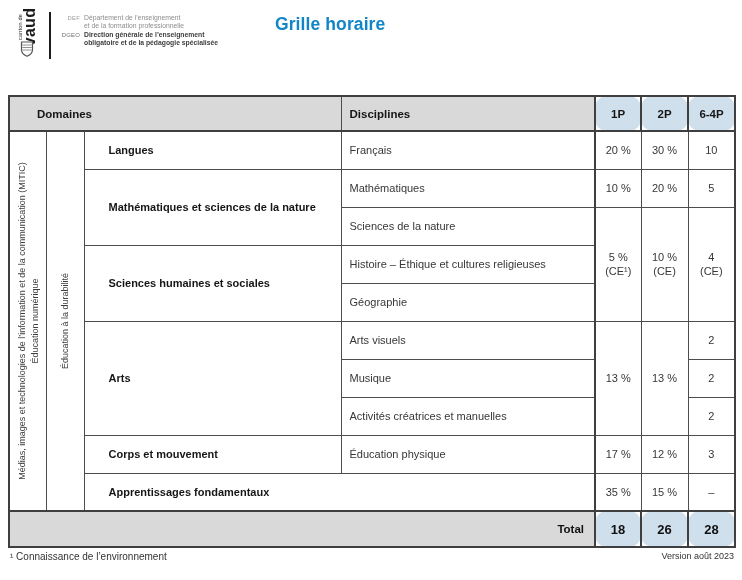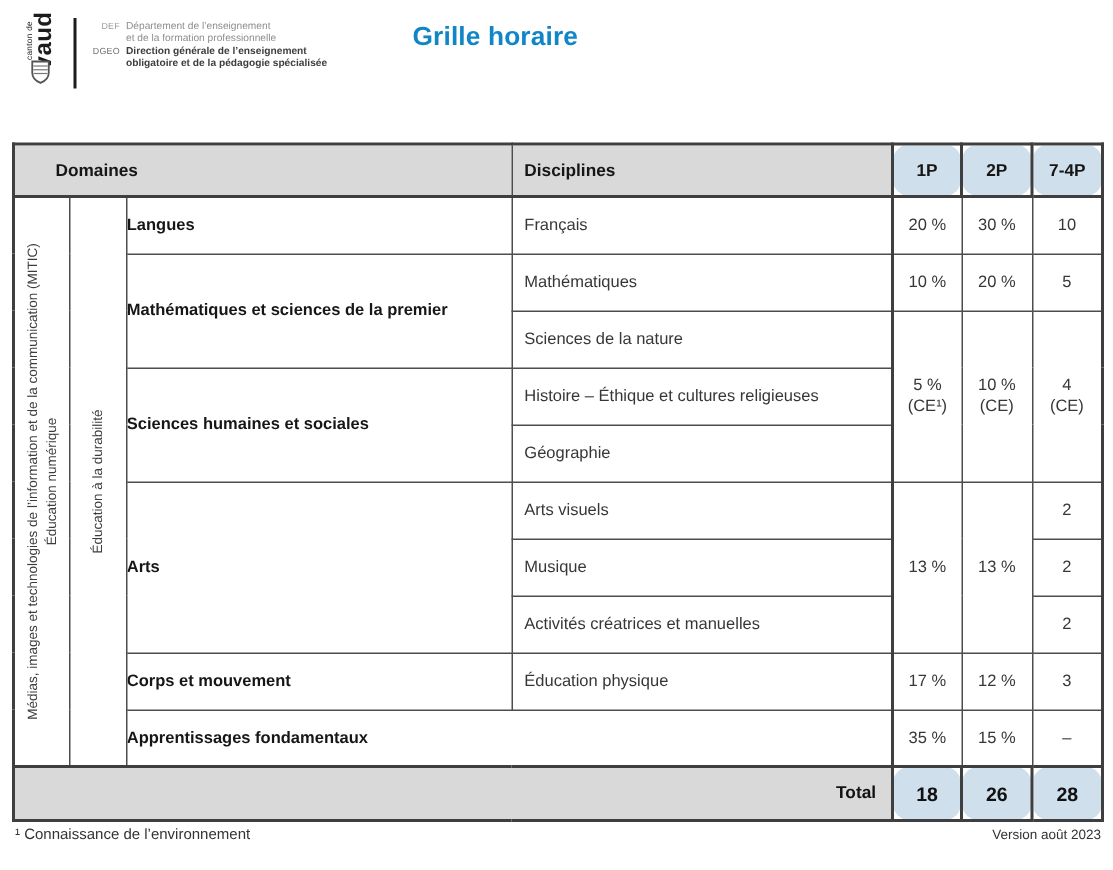"7-4P" td.blue { text: 7-4P -> 6-4P }
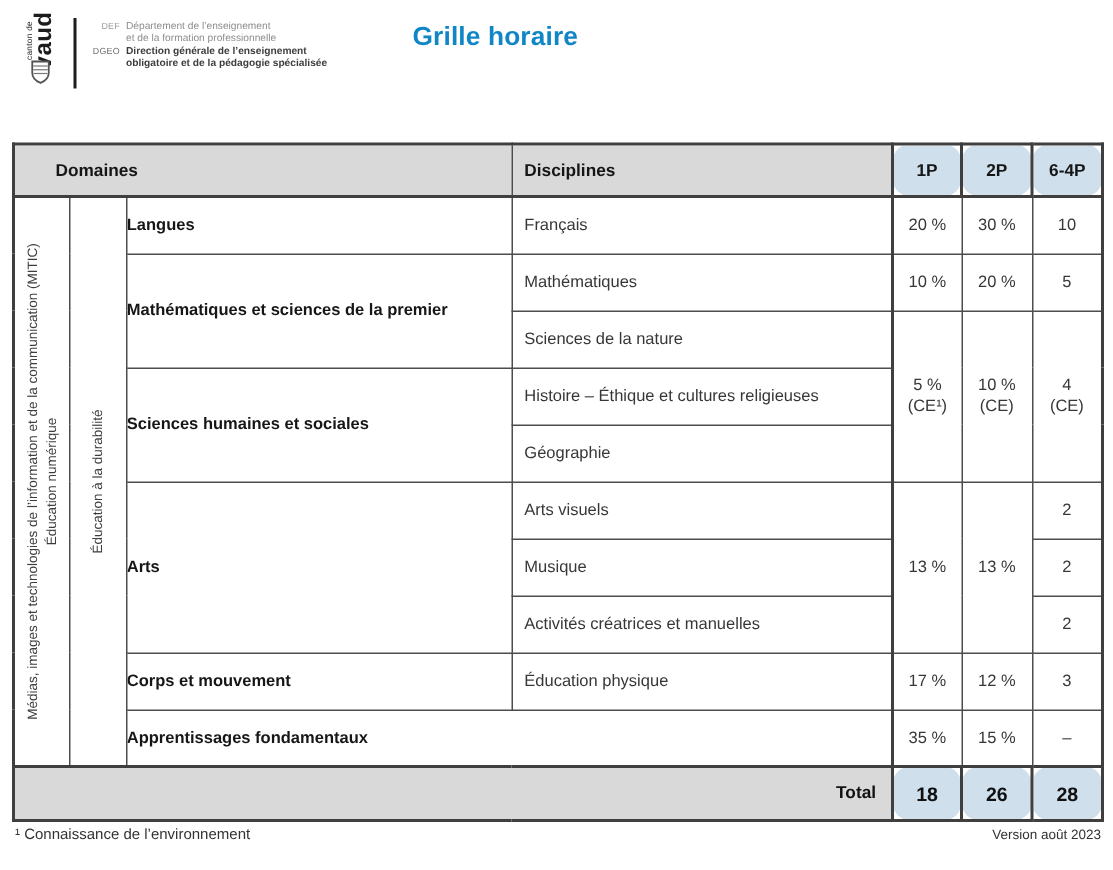"Langues" .domain { padding-left: 0 -> 24px }
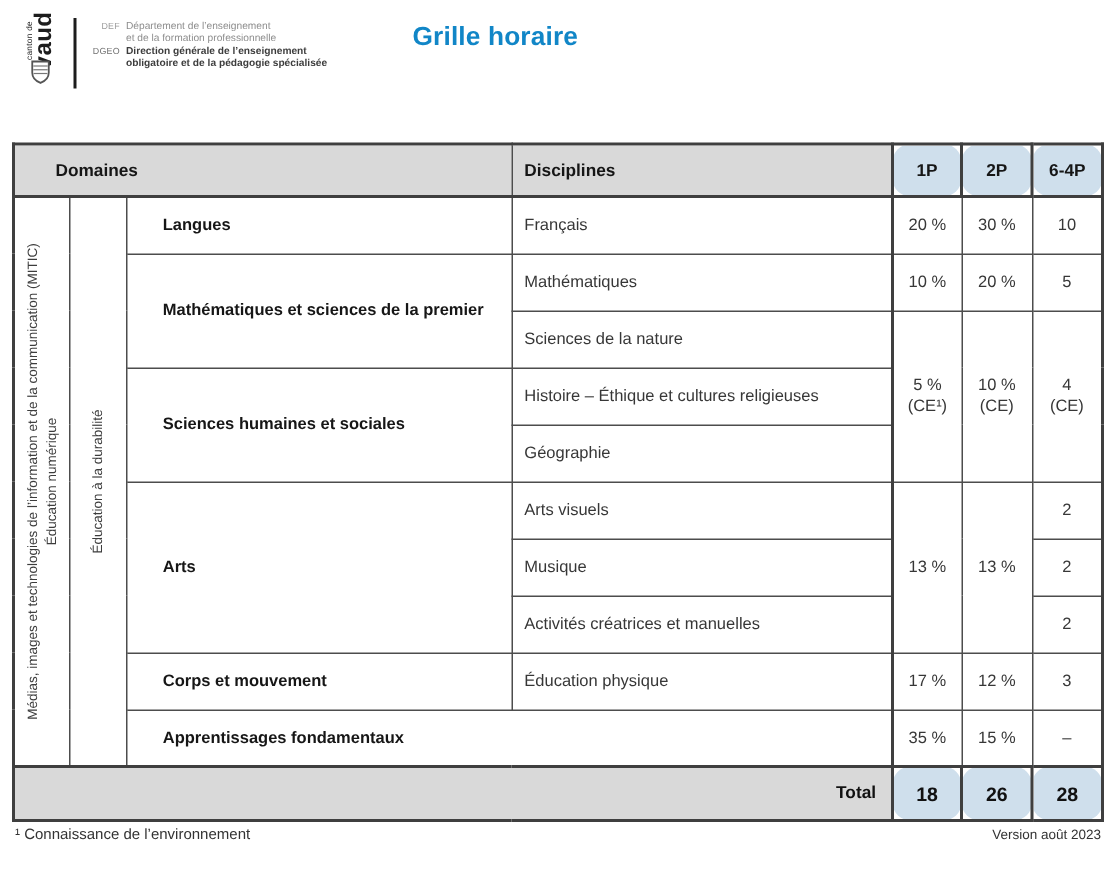"Mathématiques et sciences de la" td.domain { text: premier -> nature }
